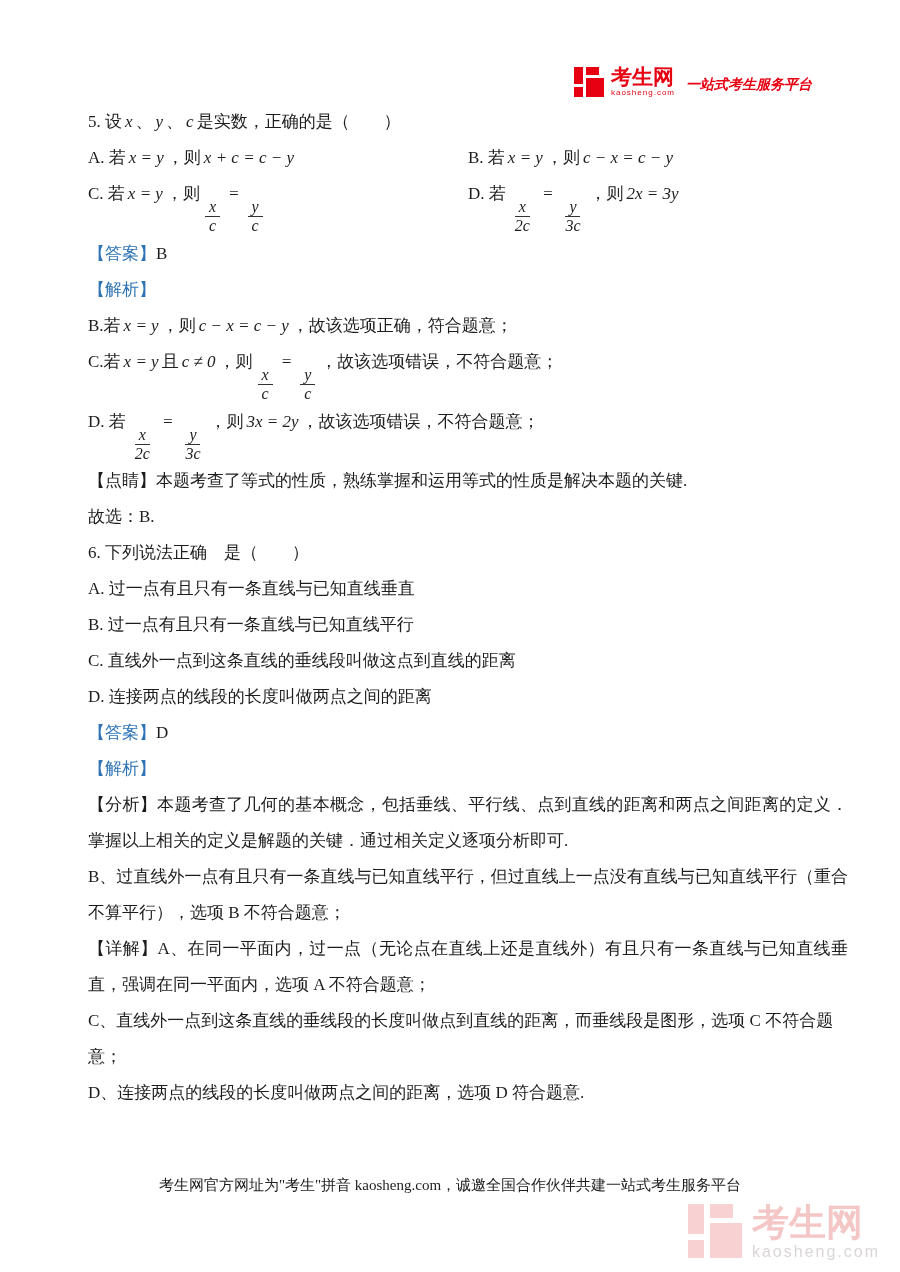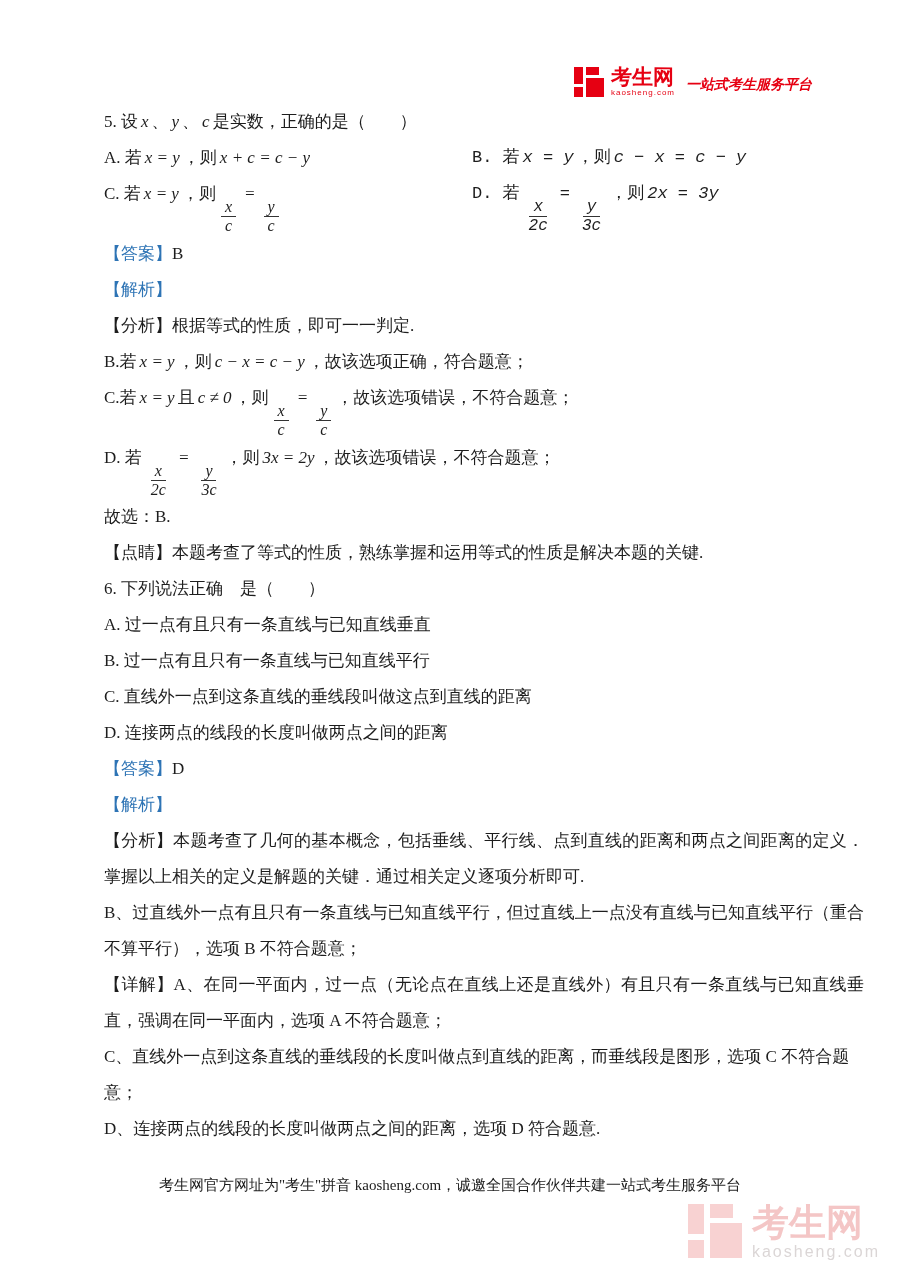"5. 设 x 、 y" .content { left: 104px -> 88px }
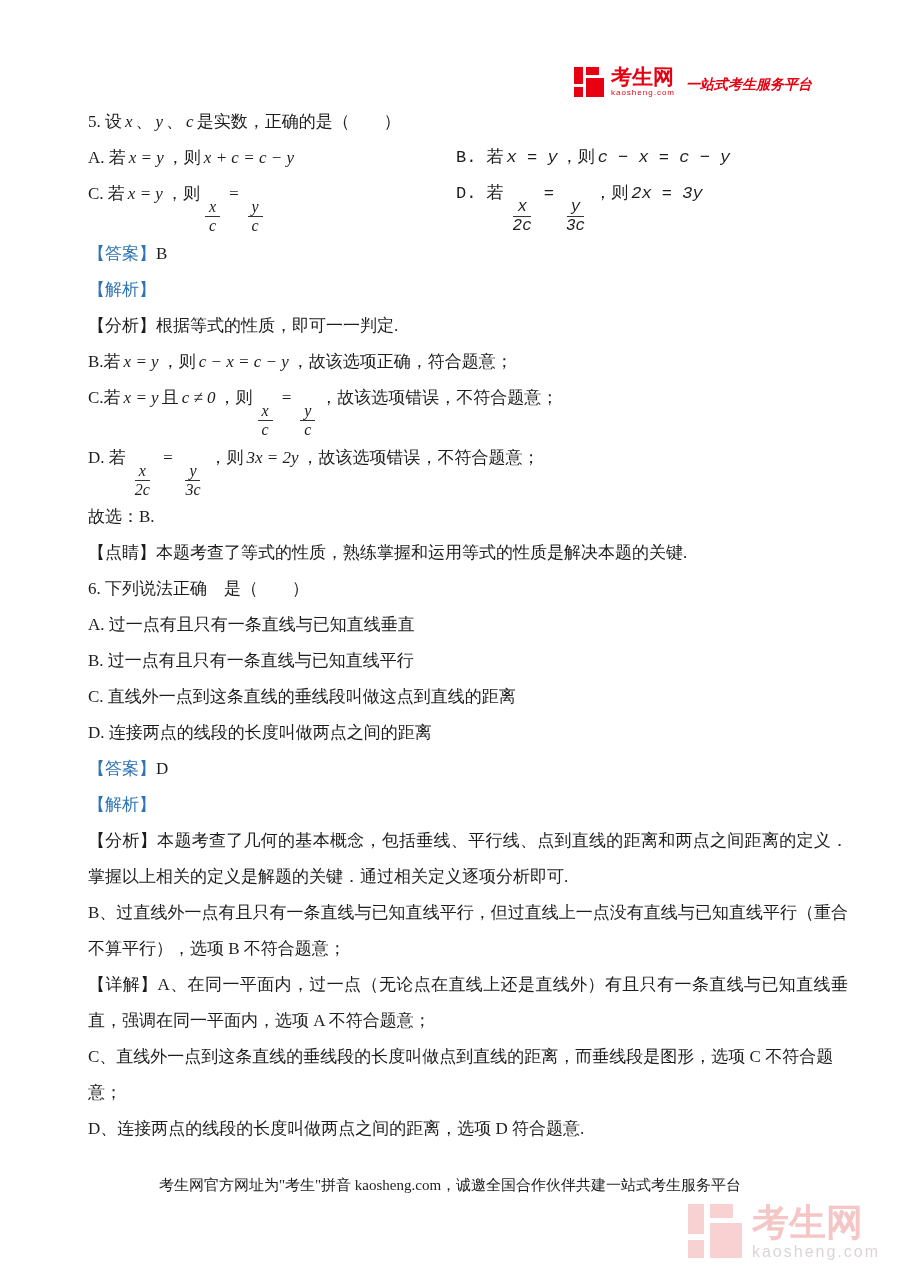"A. 若 x = y" .row { gap: none -> 12px }
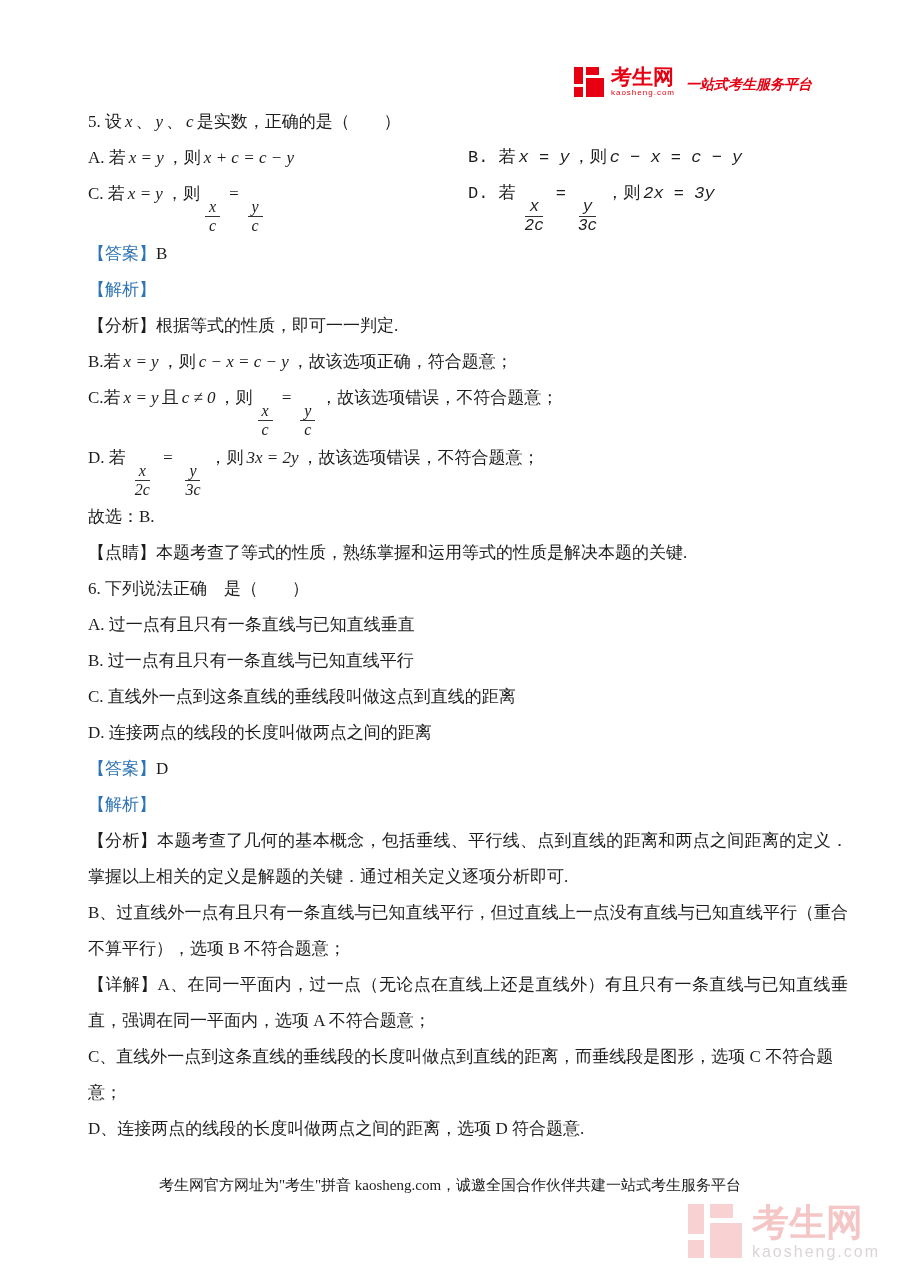"B. 若 x = y" .row .cell2 { font-family: Liberation Mono, monospace -> none }
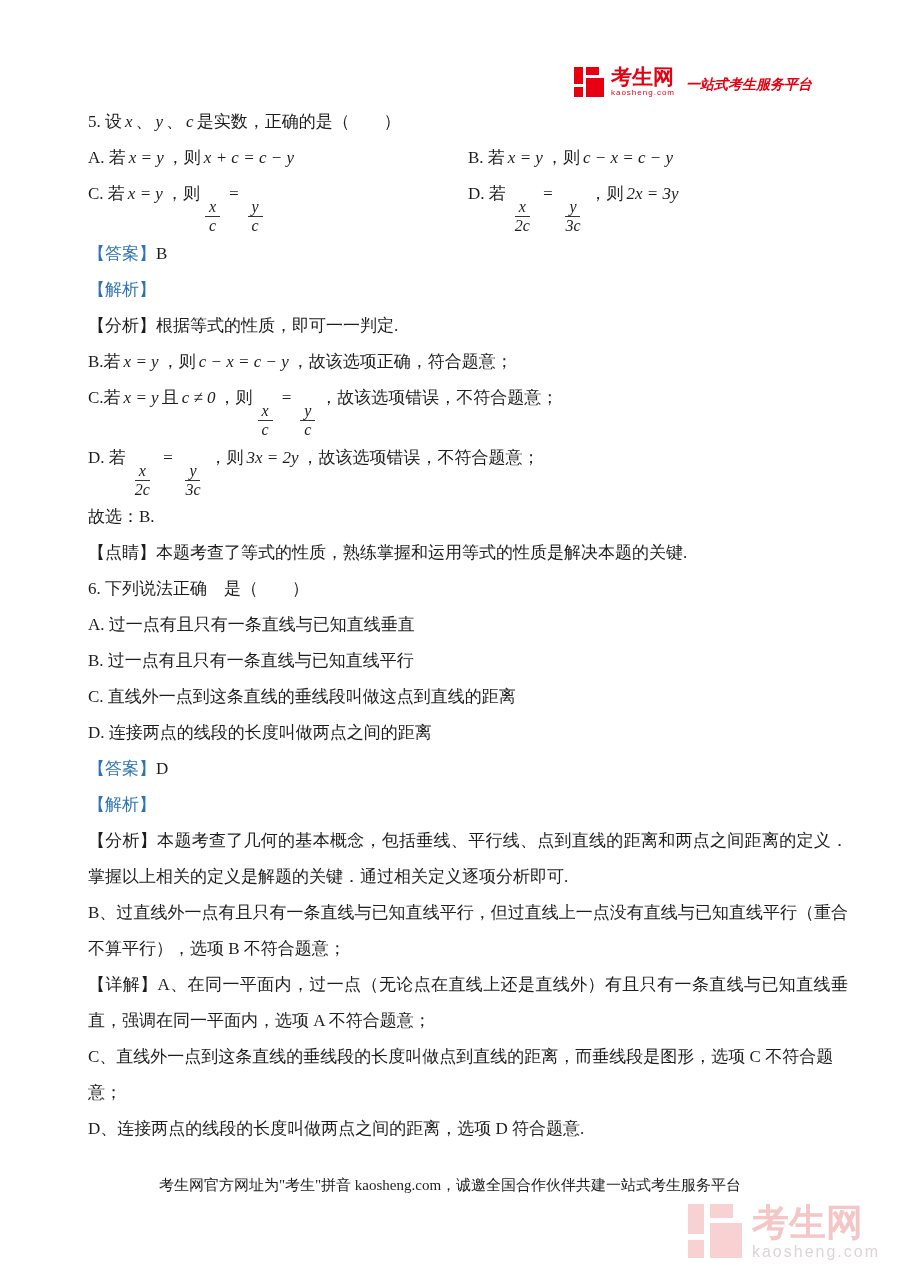"【分析】根据等式的性质，即可一一判定." div.line { html: <div><span>【分析】根据等式的性质，即可一一判定.</span></div> -> none }
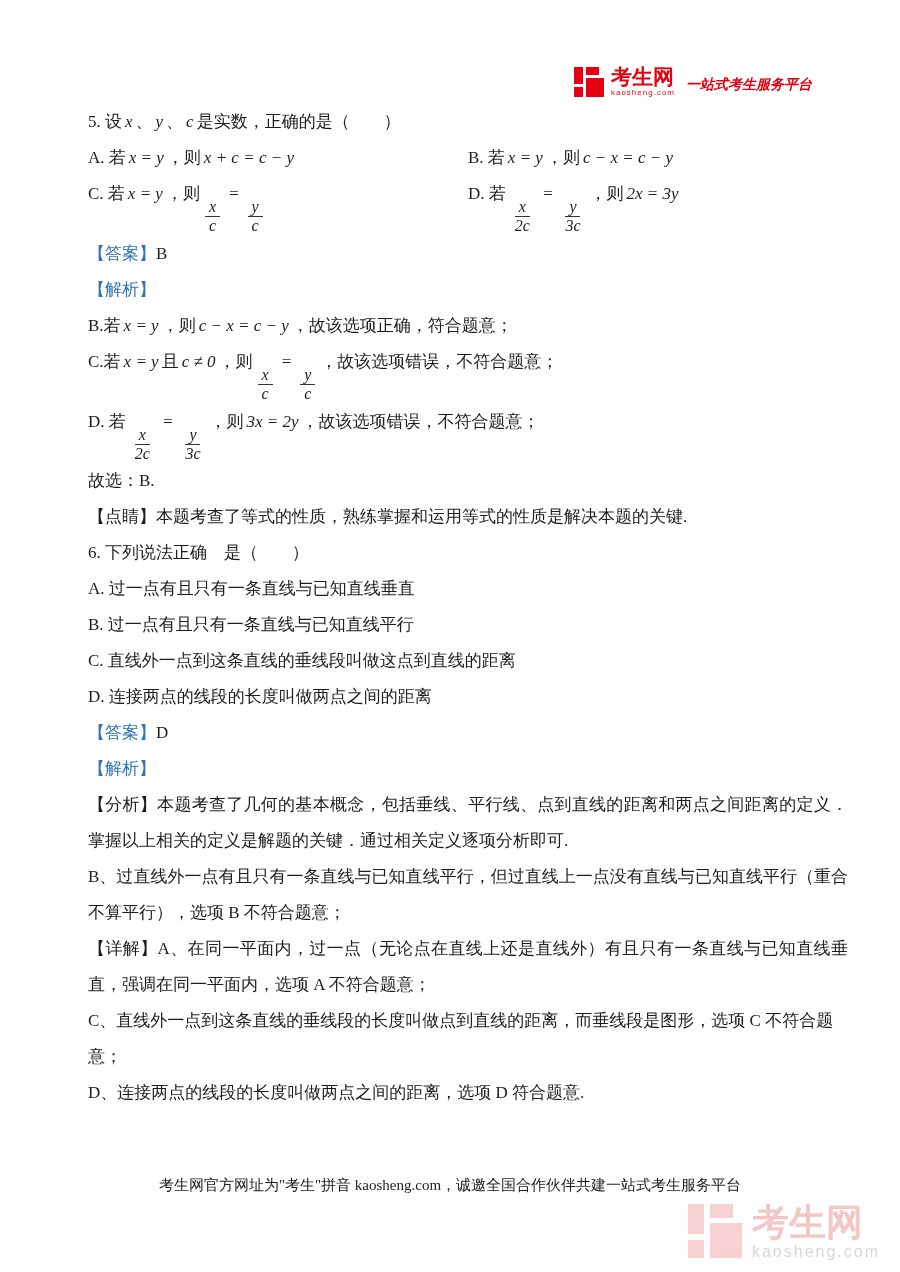"故选：B." div.line { order: before "【点睛】本题考查了等式的性质，熟练掌握和运用等式的性质是解决本题的关键." -> after "【点睛】本题考查了等式的性质，熟练掌握和运用等式的性质是解决本题的关键." }
